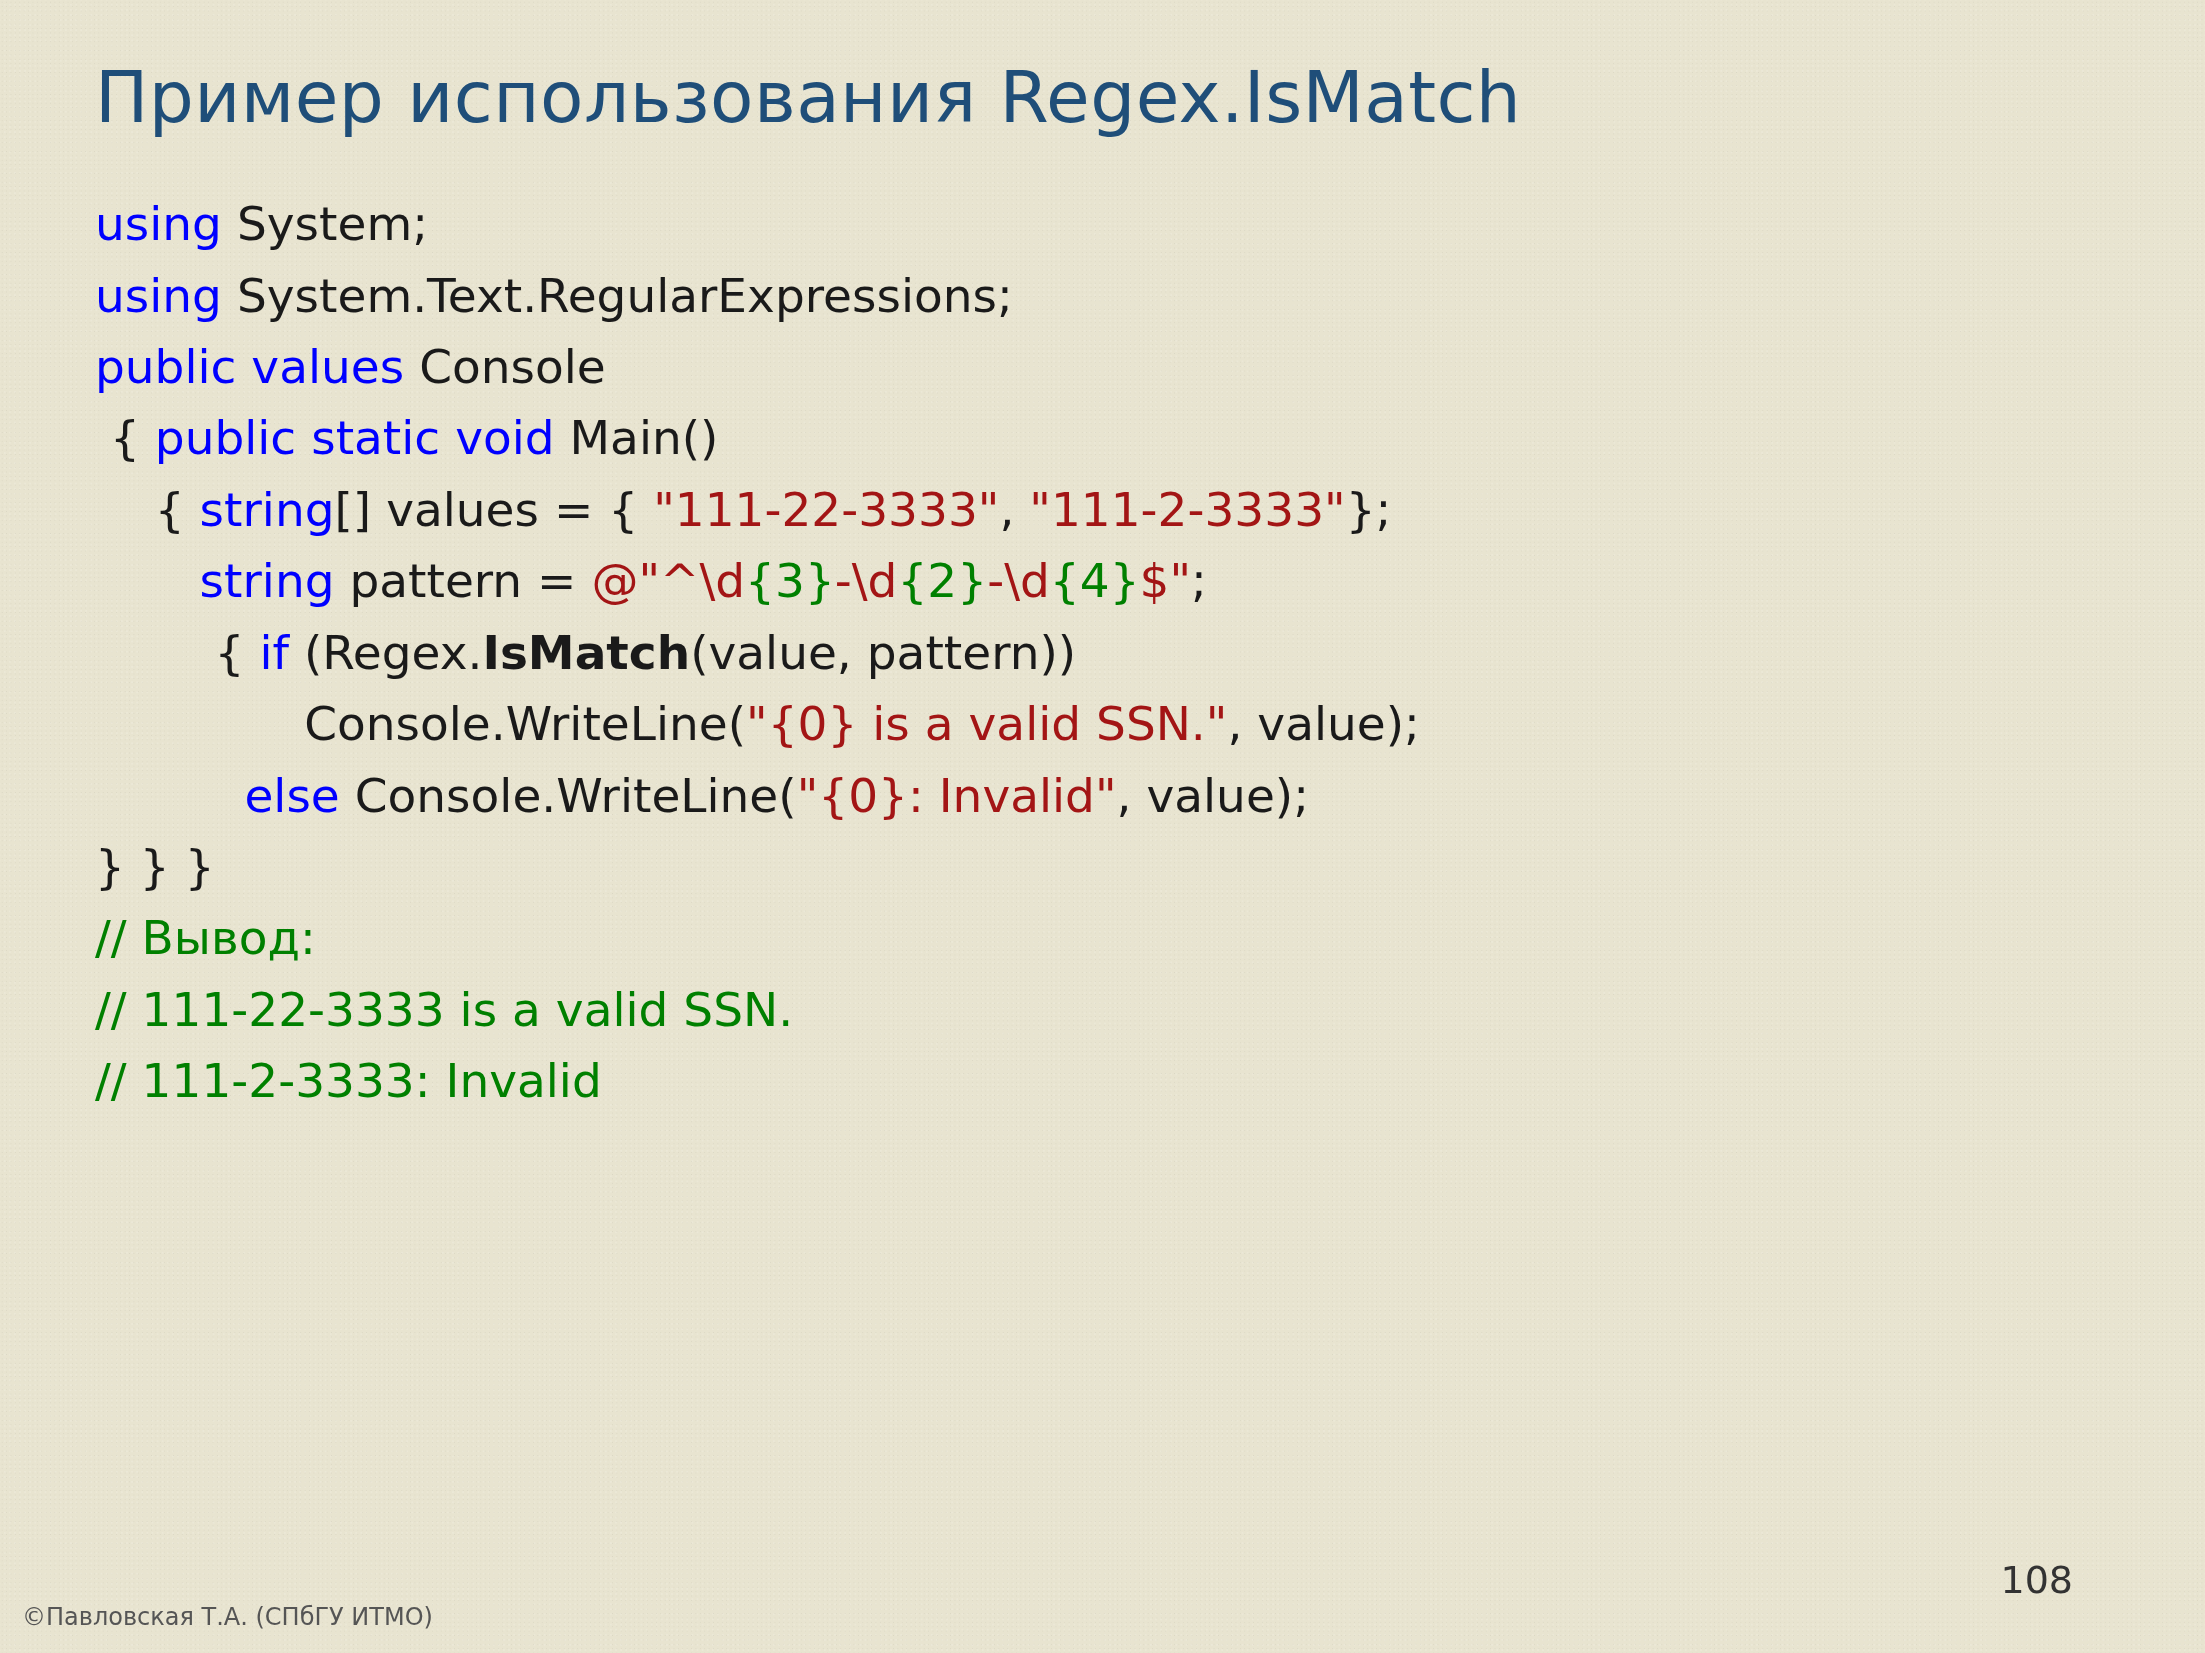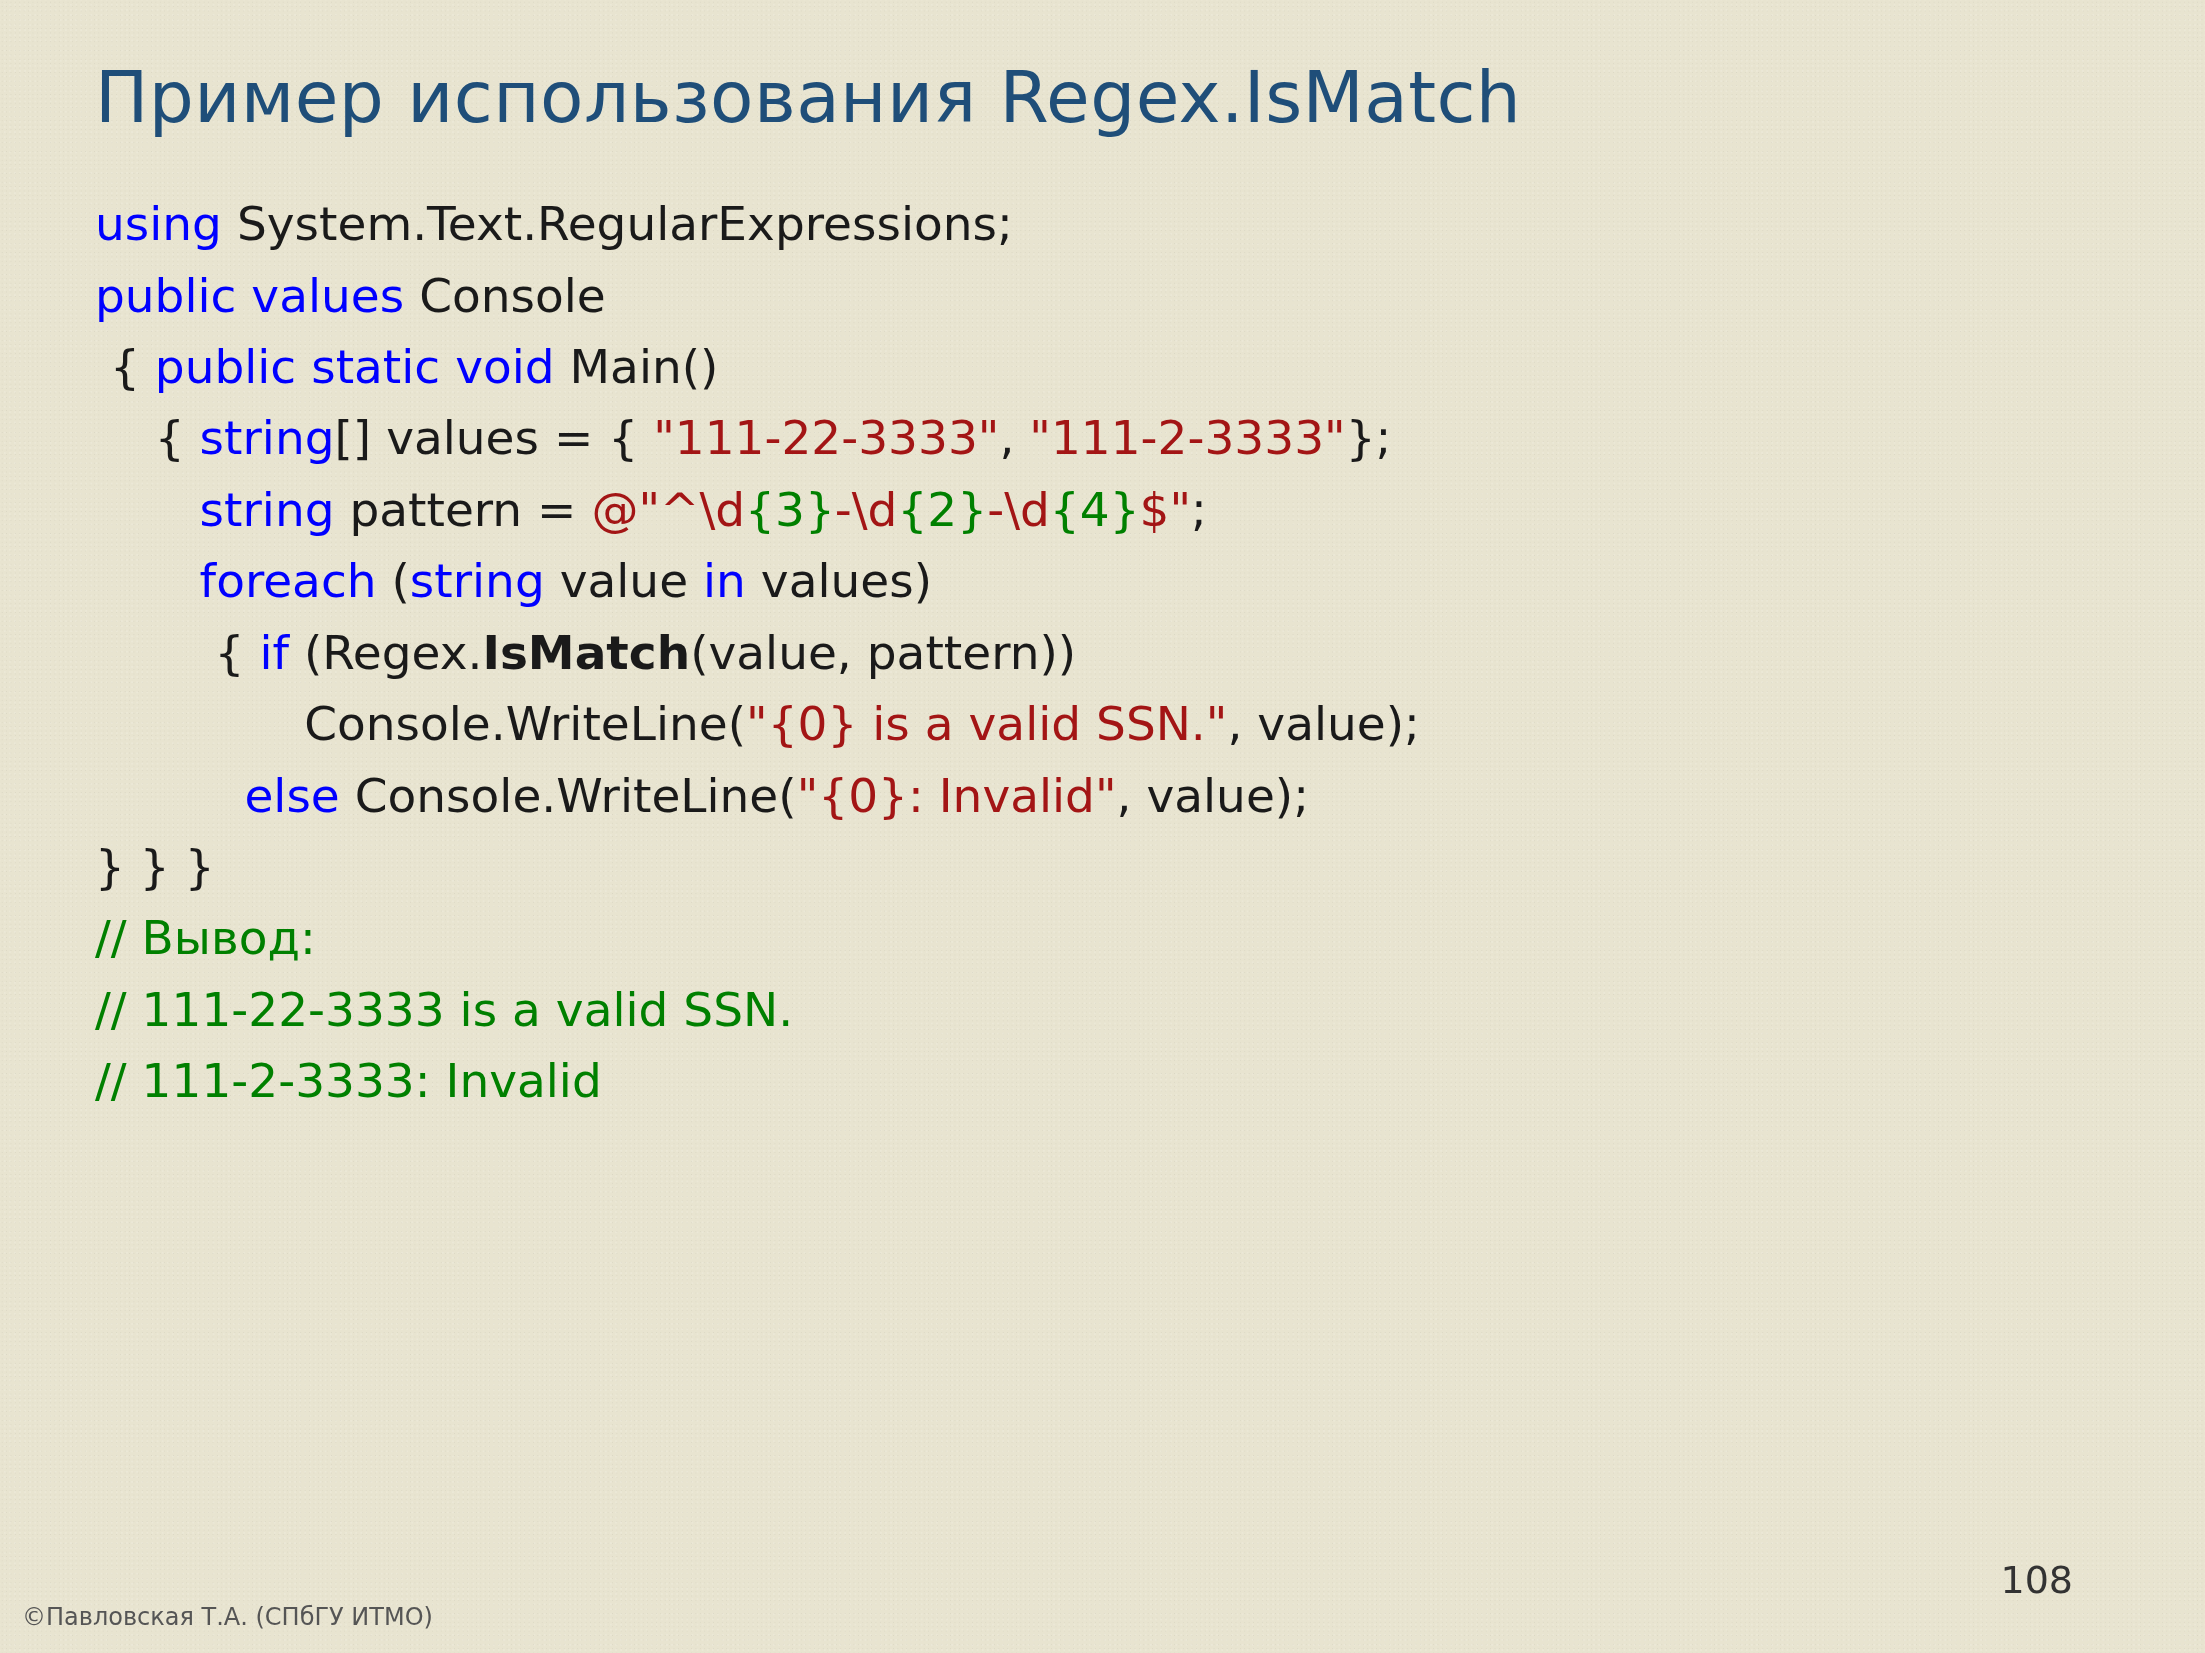"using System;" div.line { html: none -> <div><span>using</span><span> System;</span></div> }
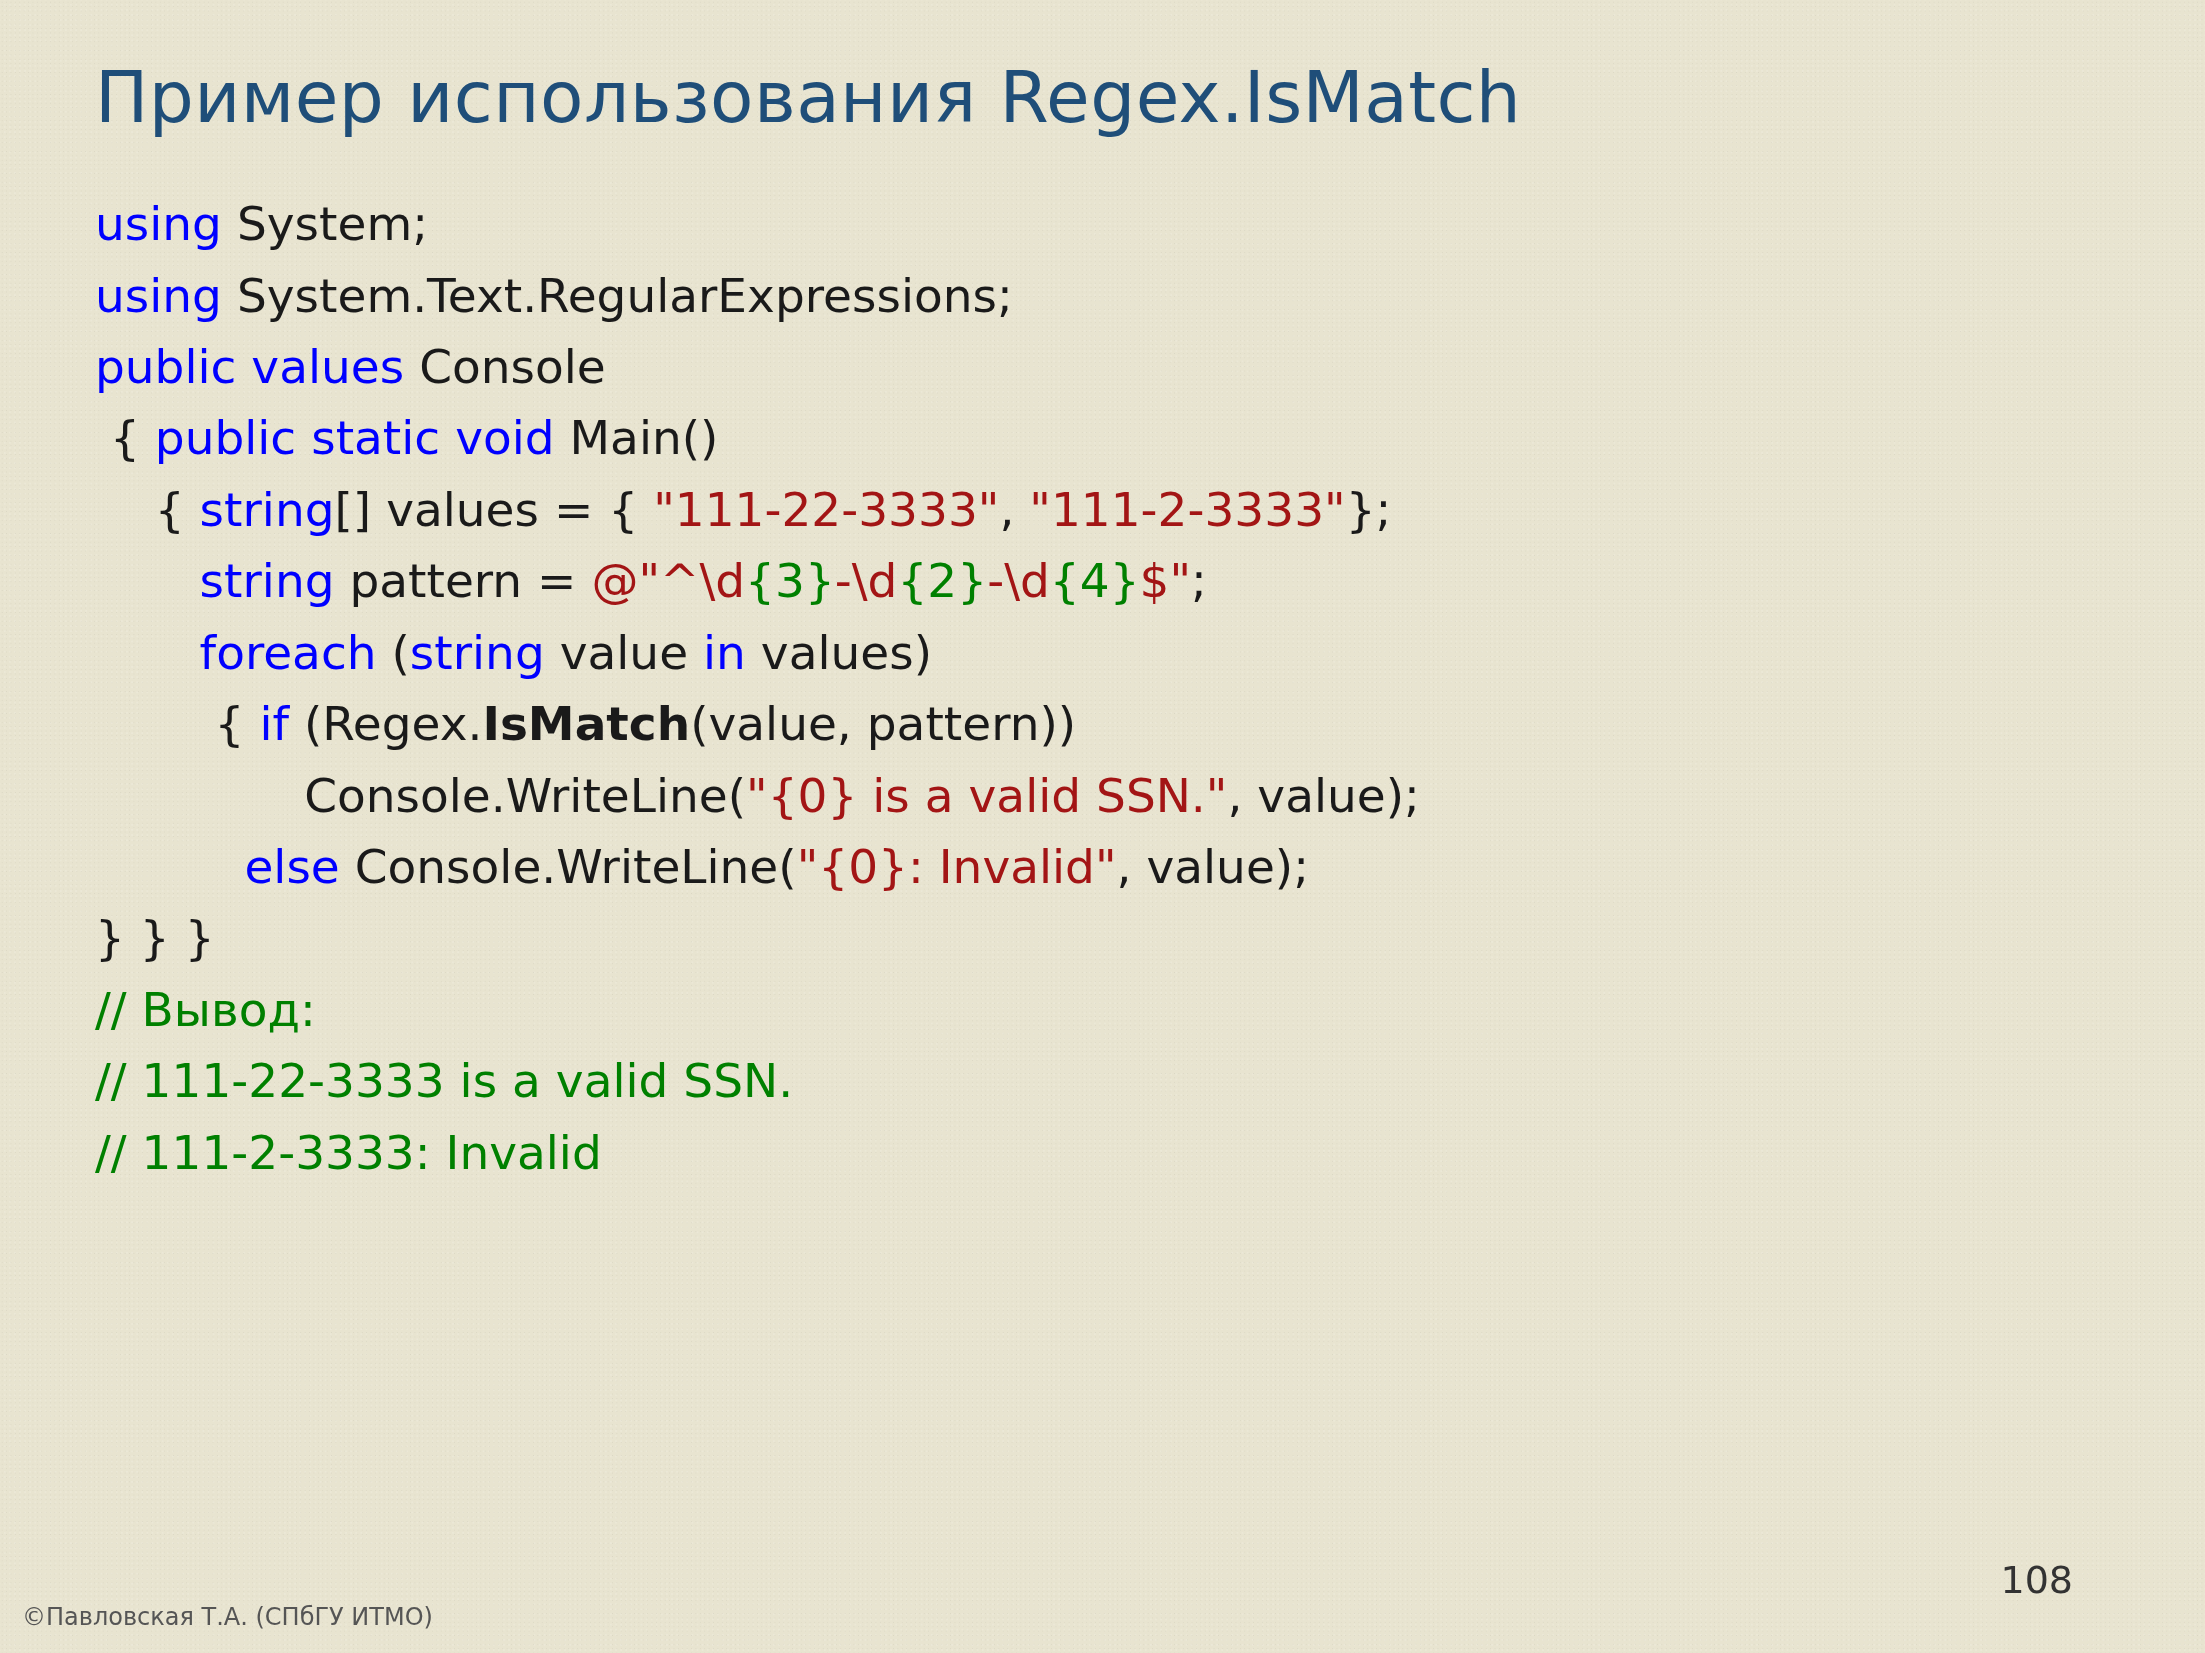"foreach (string value in values)" div.line { html: <div><span> </span><span>foreach</span><span> (</span><span>string</span><span> value </span><span>in</span><span> values)</span></div> -> none }
